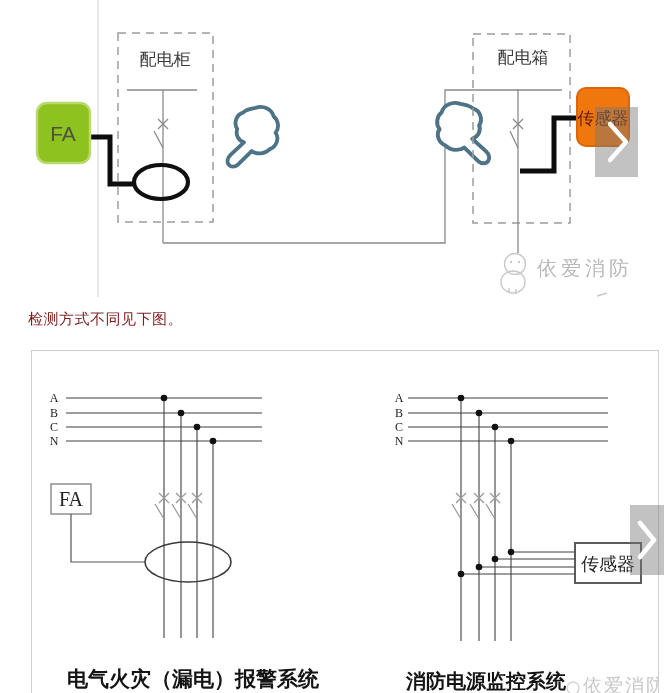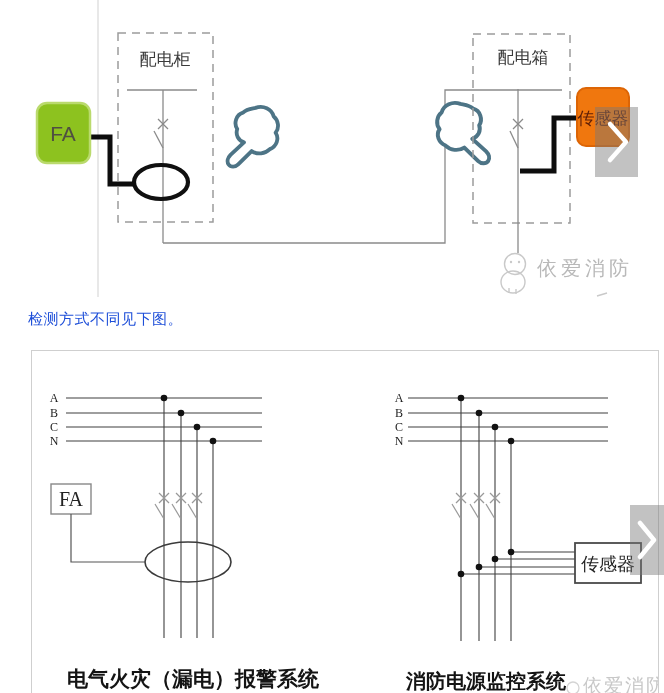"检测方式不同见下图。" #note-text { color: #1d4ed8 -> #7f1d1d }
